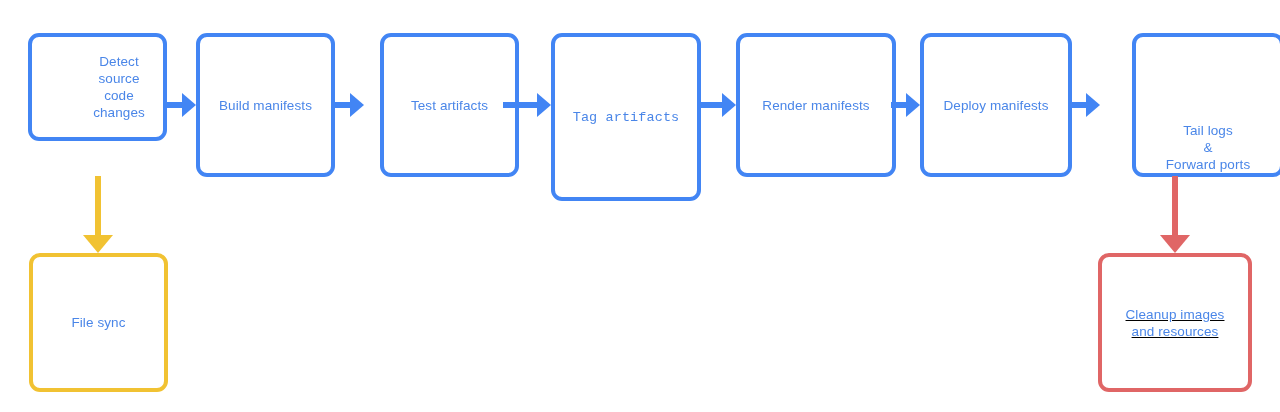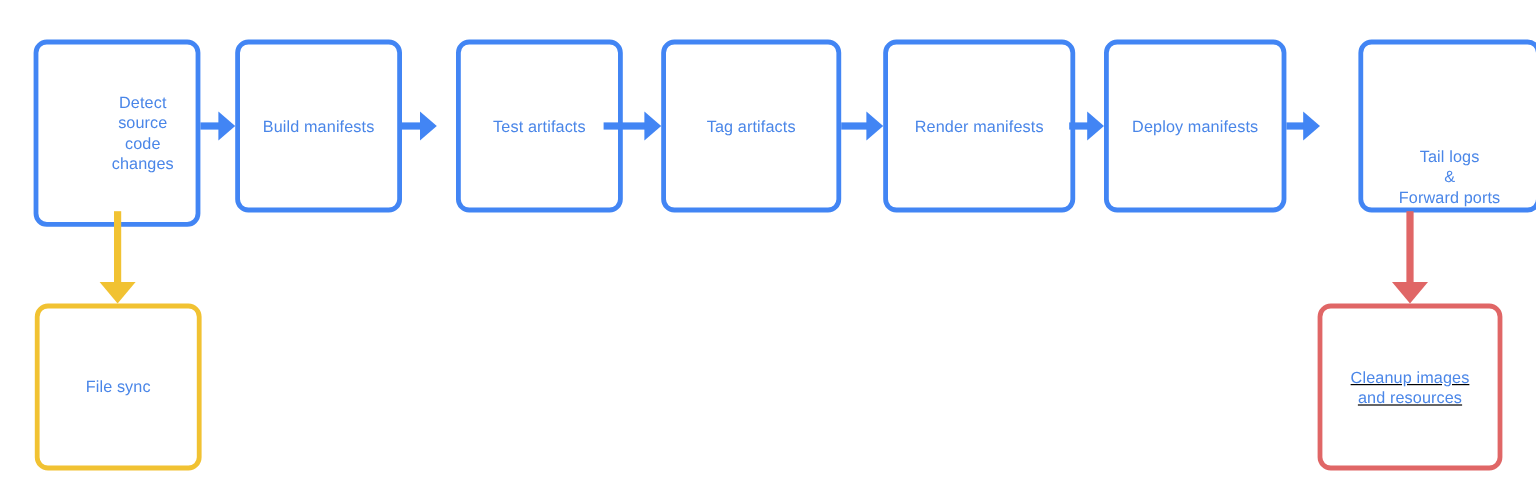"Detect source" div.node { height: 156px -> 108px }
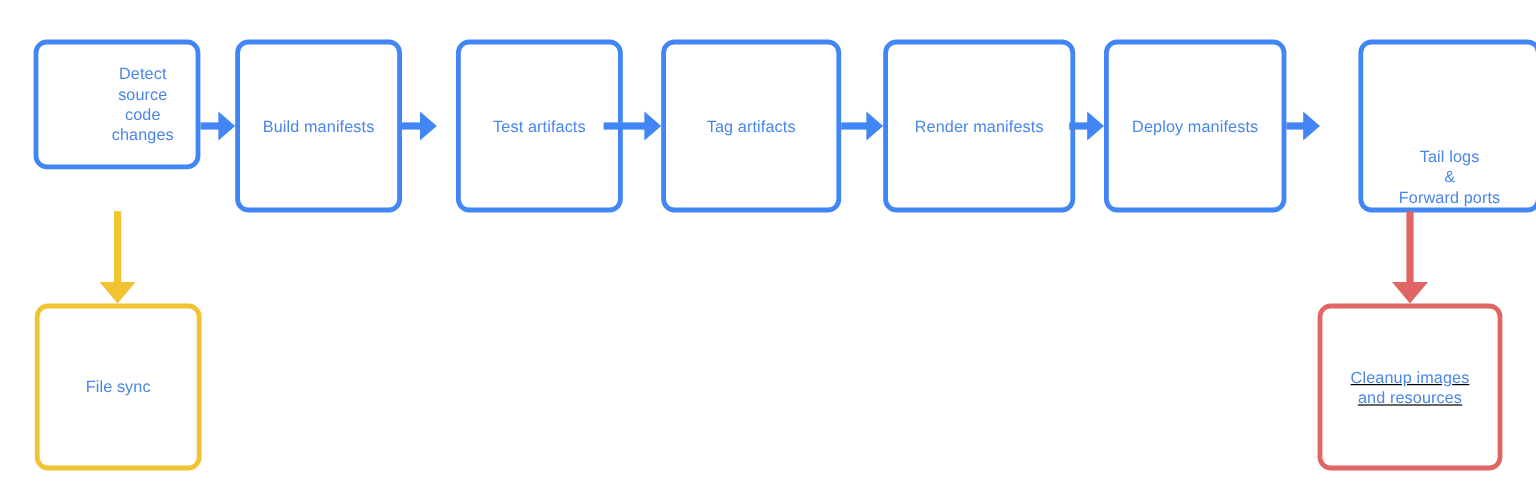"Tag artifacts" div.node { font-family: none -> Liberation Mono, monospace; height: 144px -> 168px }
